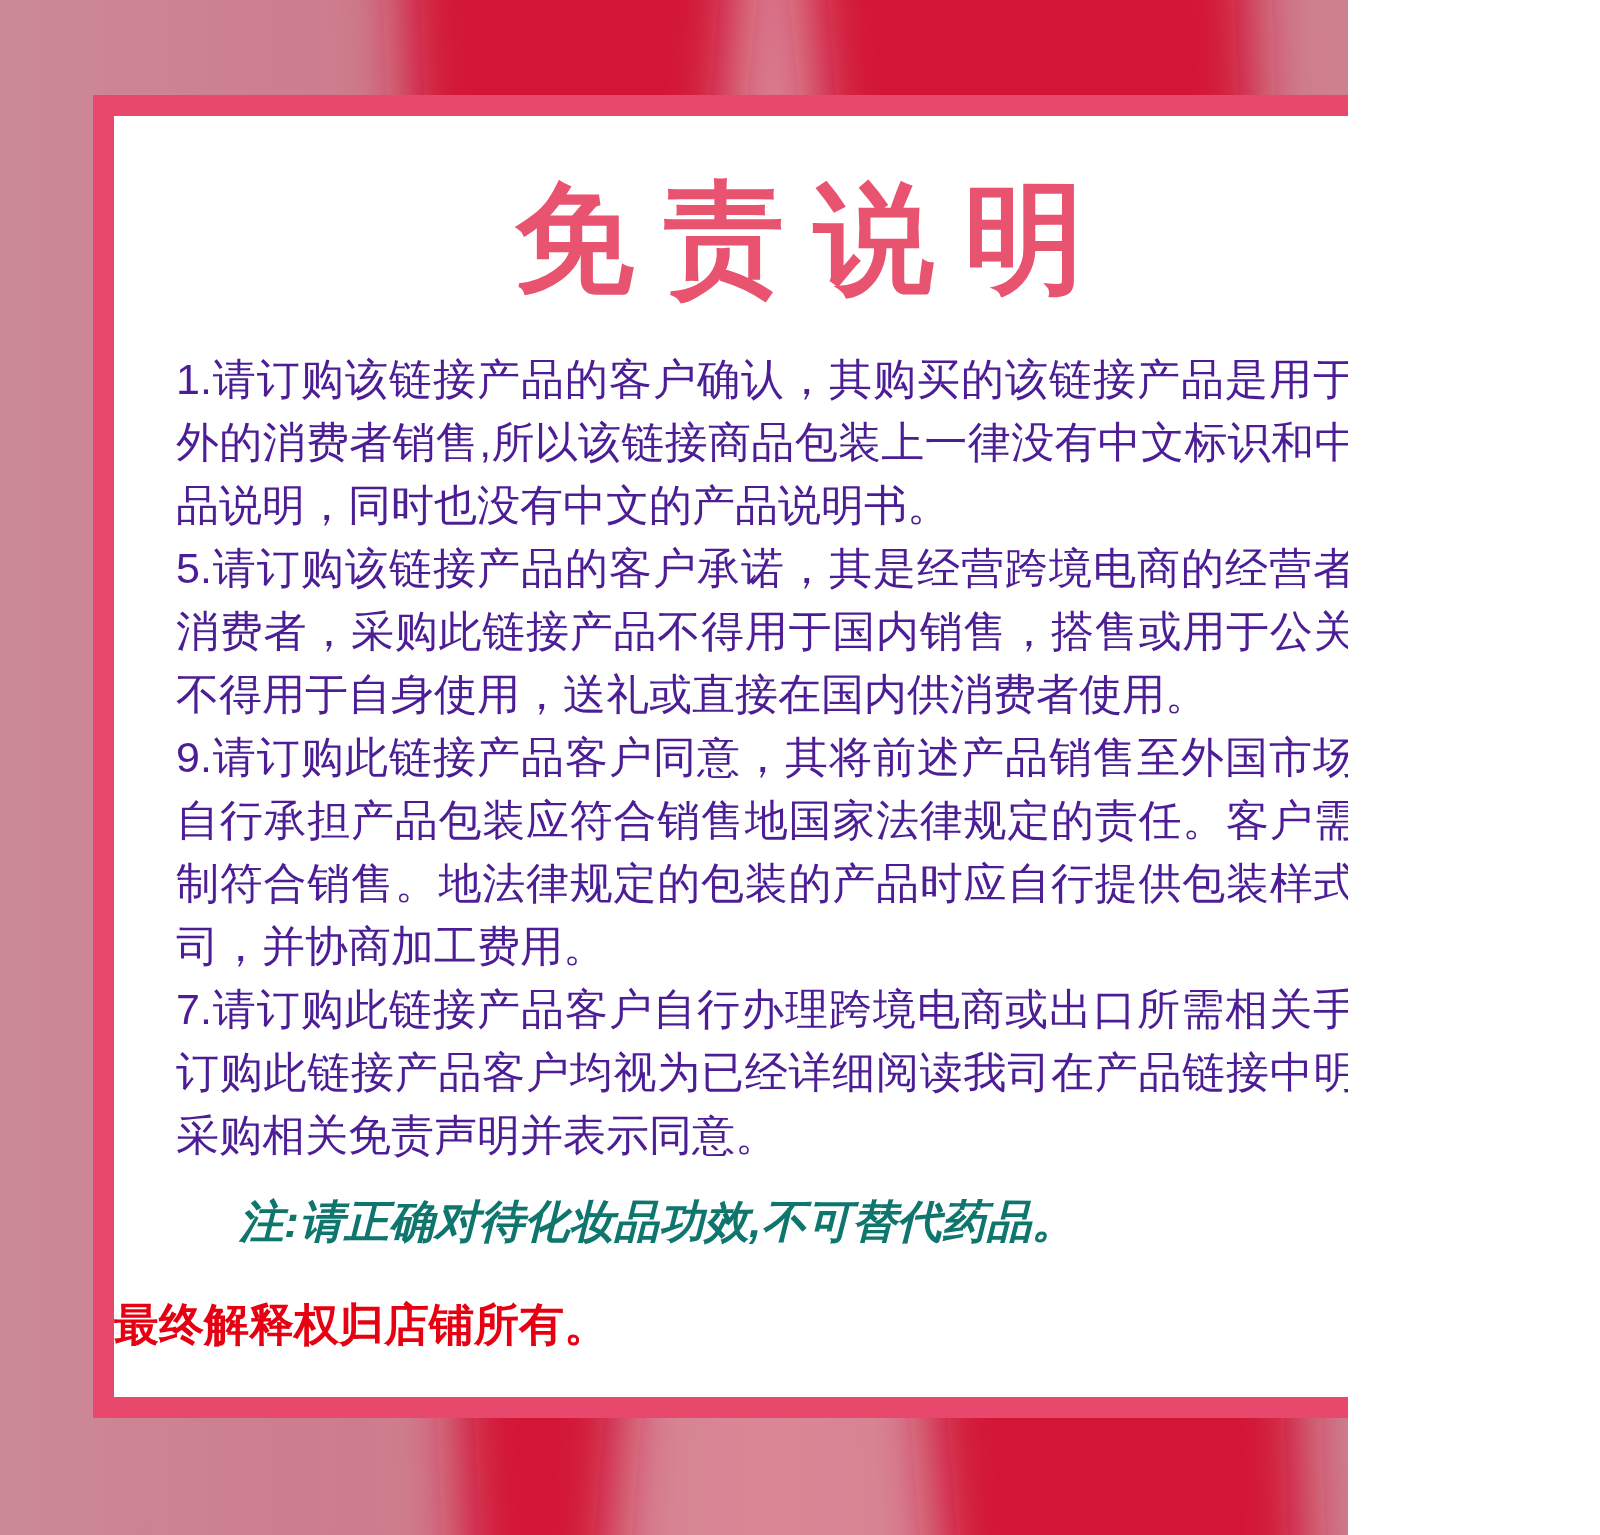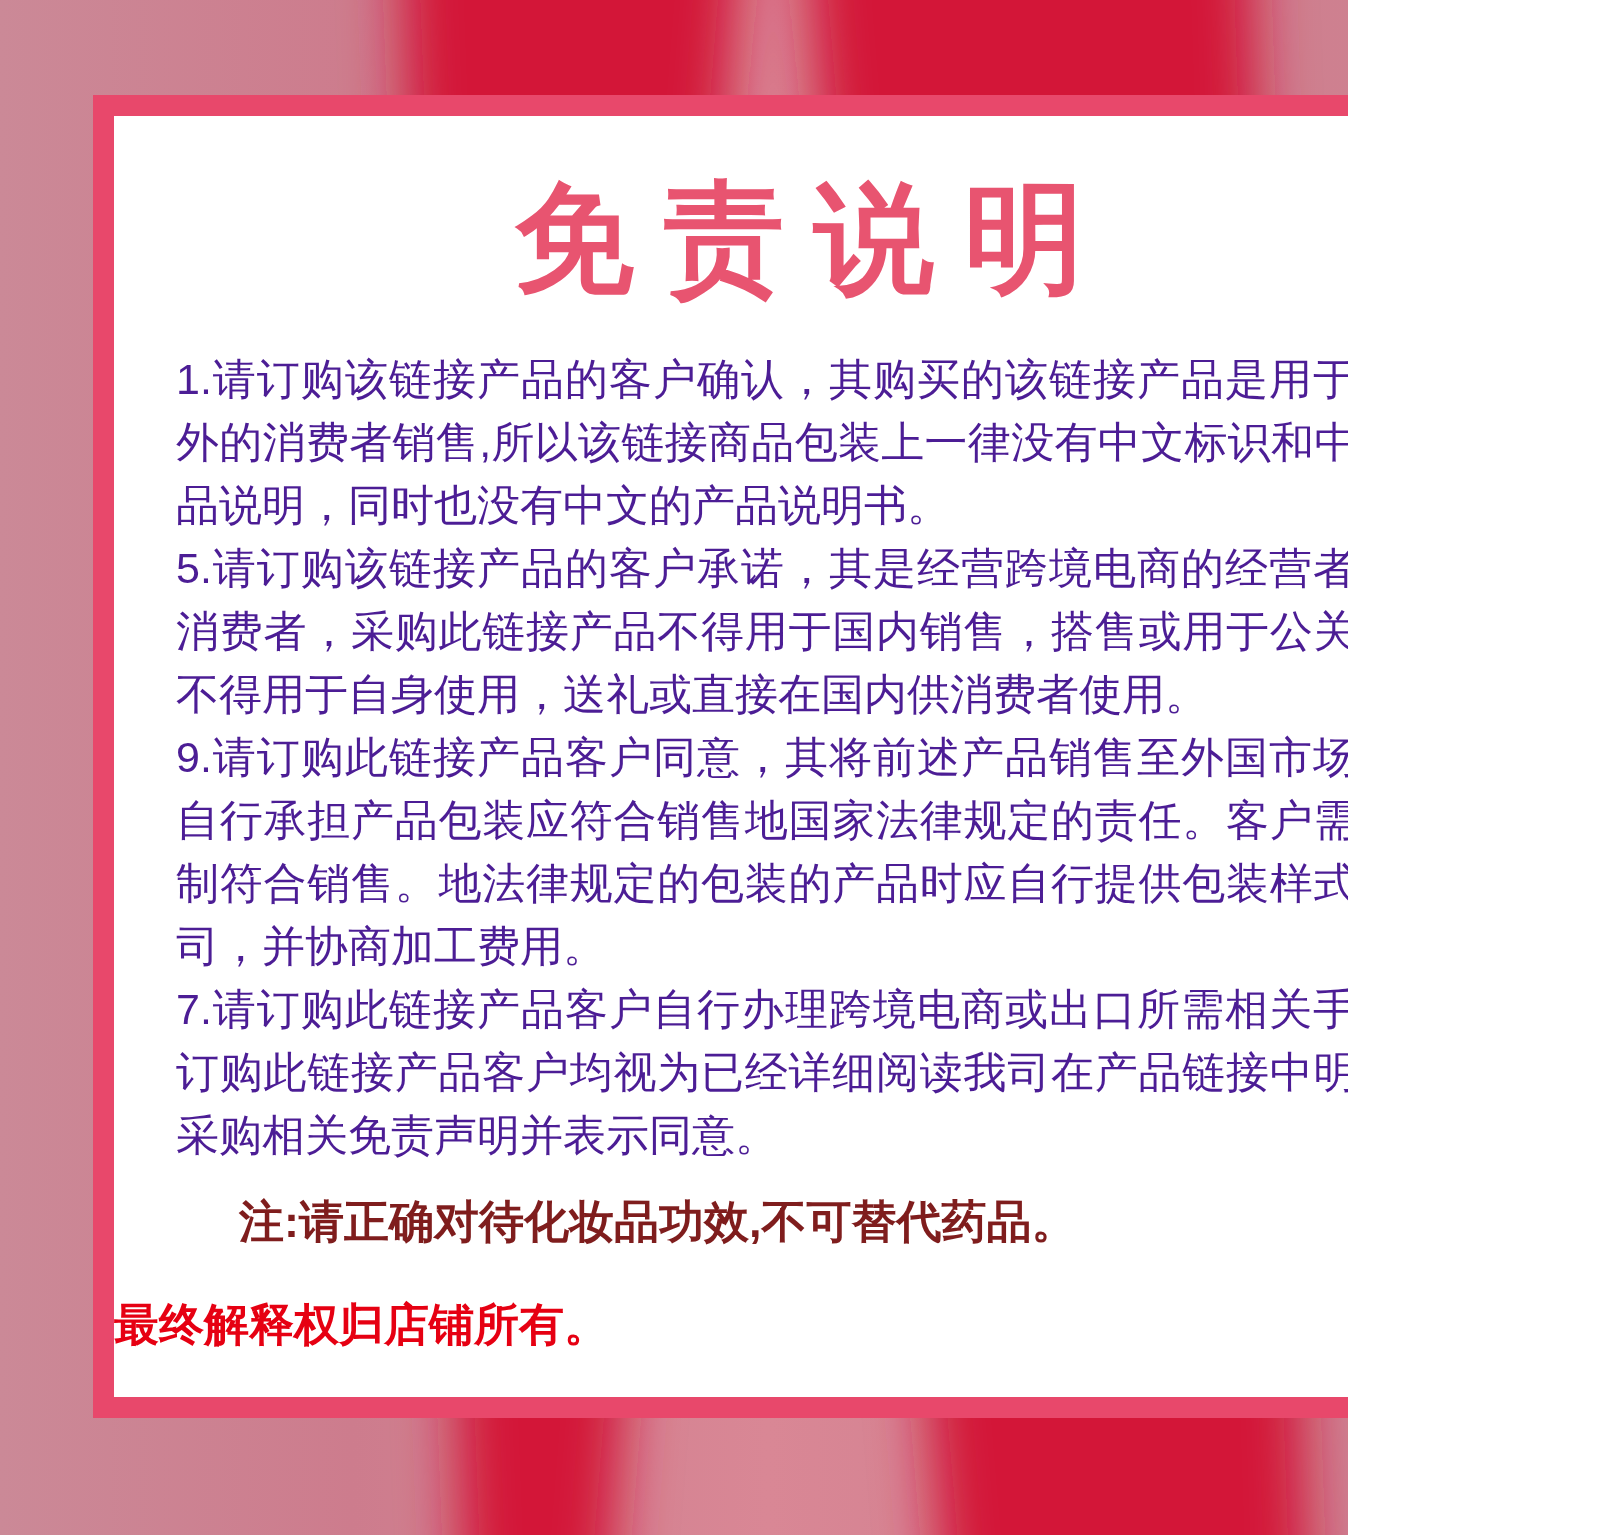"注:请正确对待化妆品功效,不可替代药品。" .note { color: #7f1d1d -> #0f766e; font-style: none -> italic }
